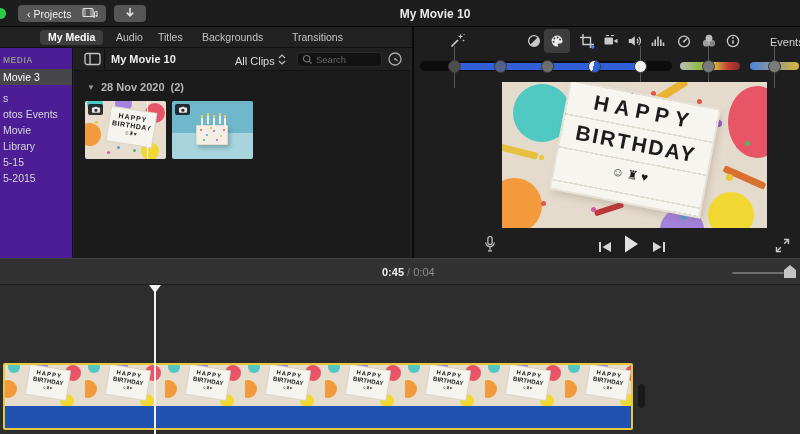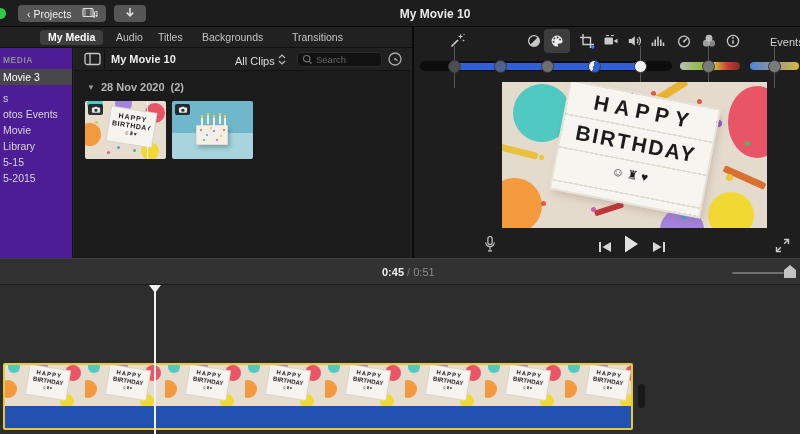"0:51" span.t-tot { text: 0:51 -> 0:04 }
